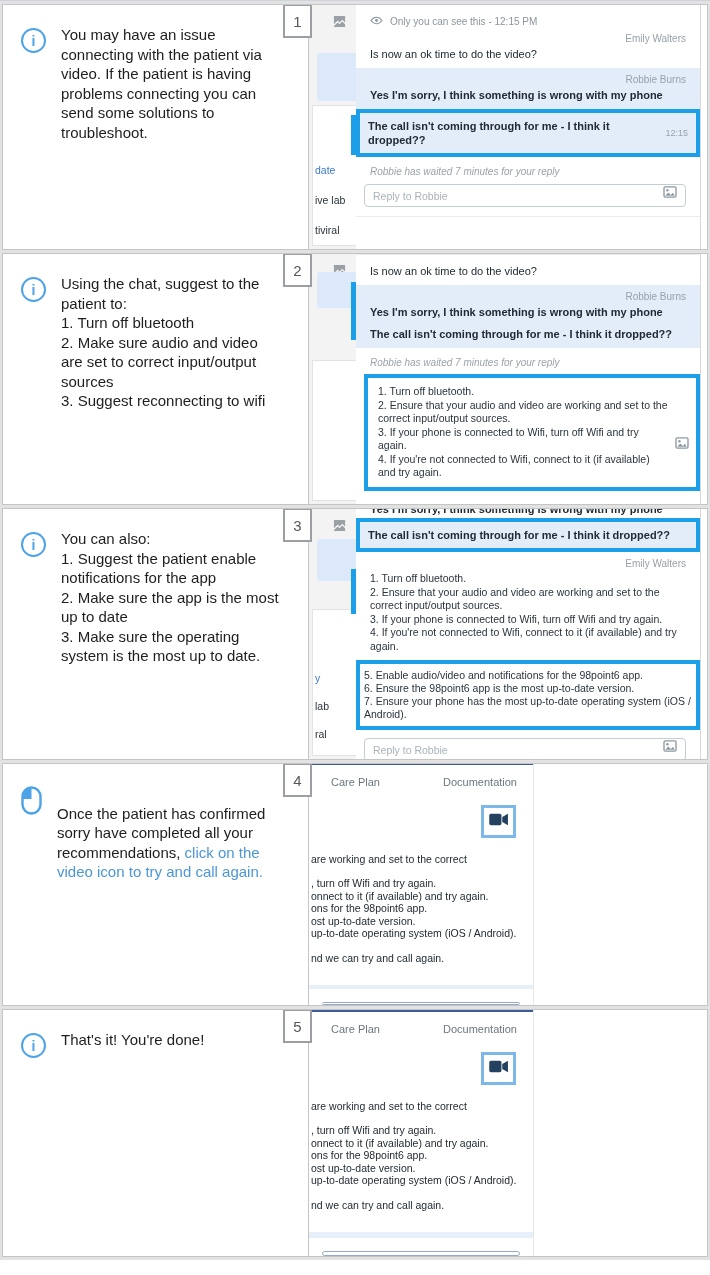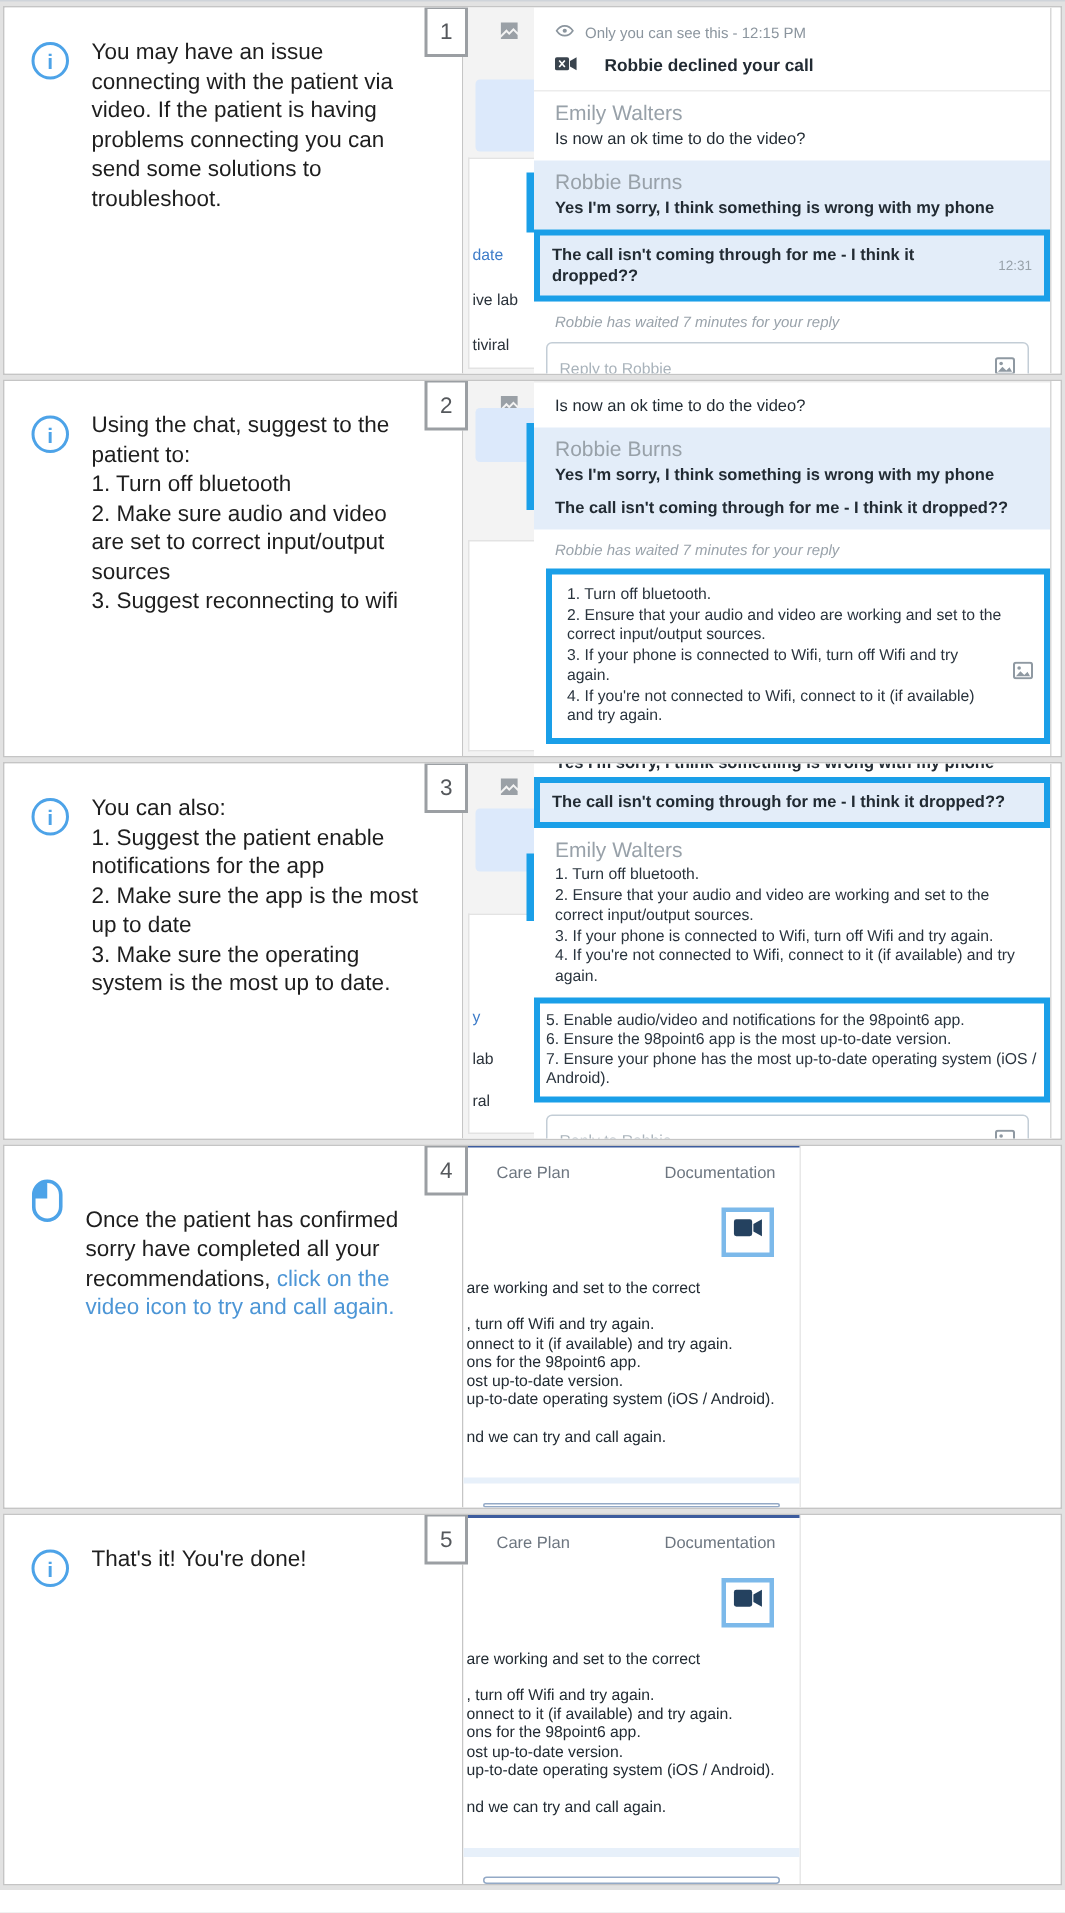"Robbie declined your call" div.declined { html: <div> <span> <svg> <rect></rect> <path></path> <path></path> </svg> </span> <span>Robbie declined your call</span> </div> -> none }
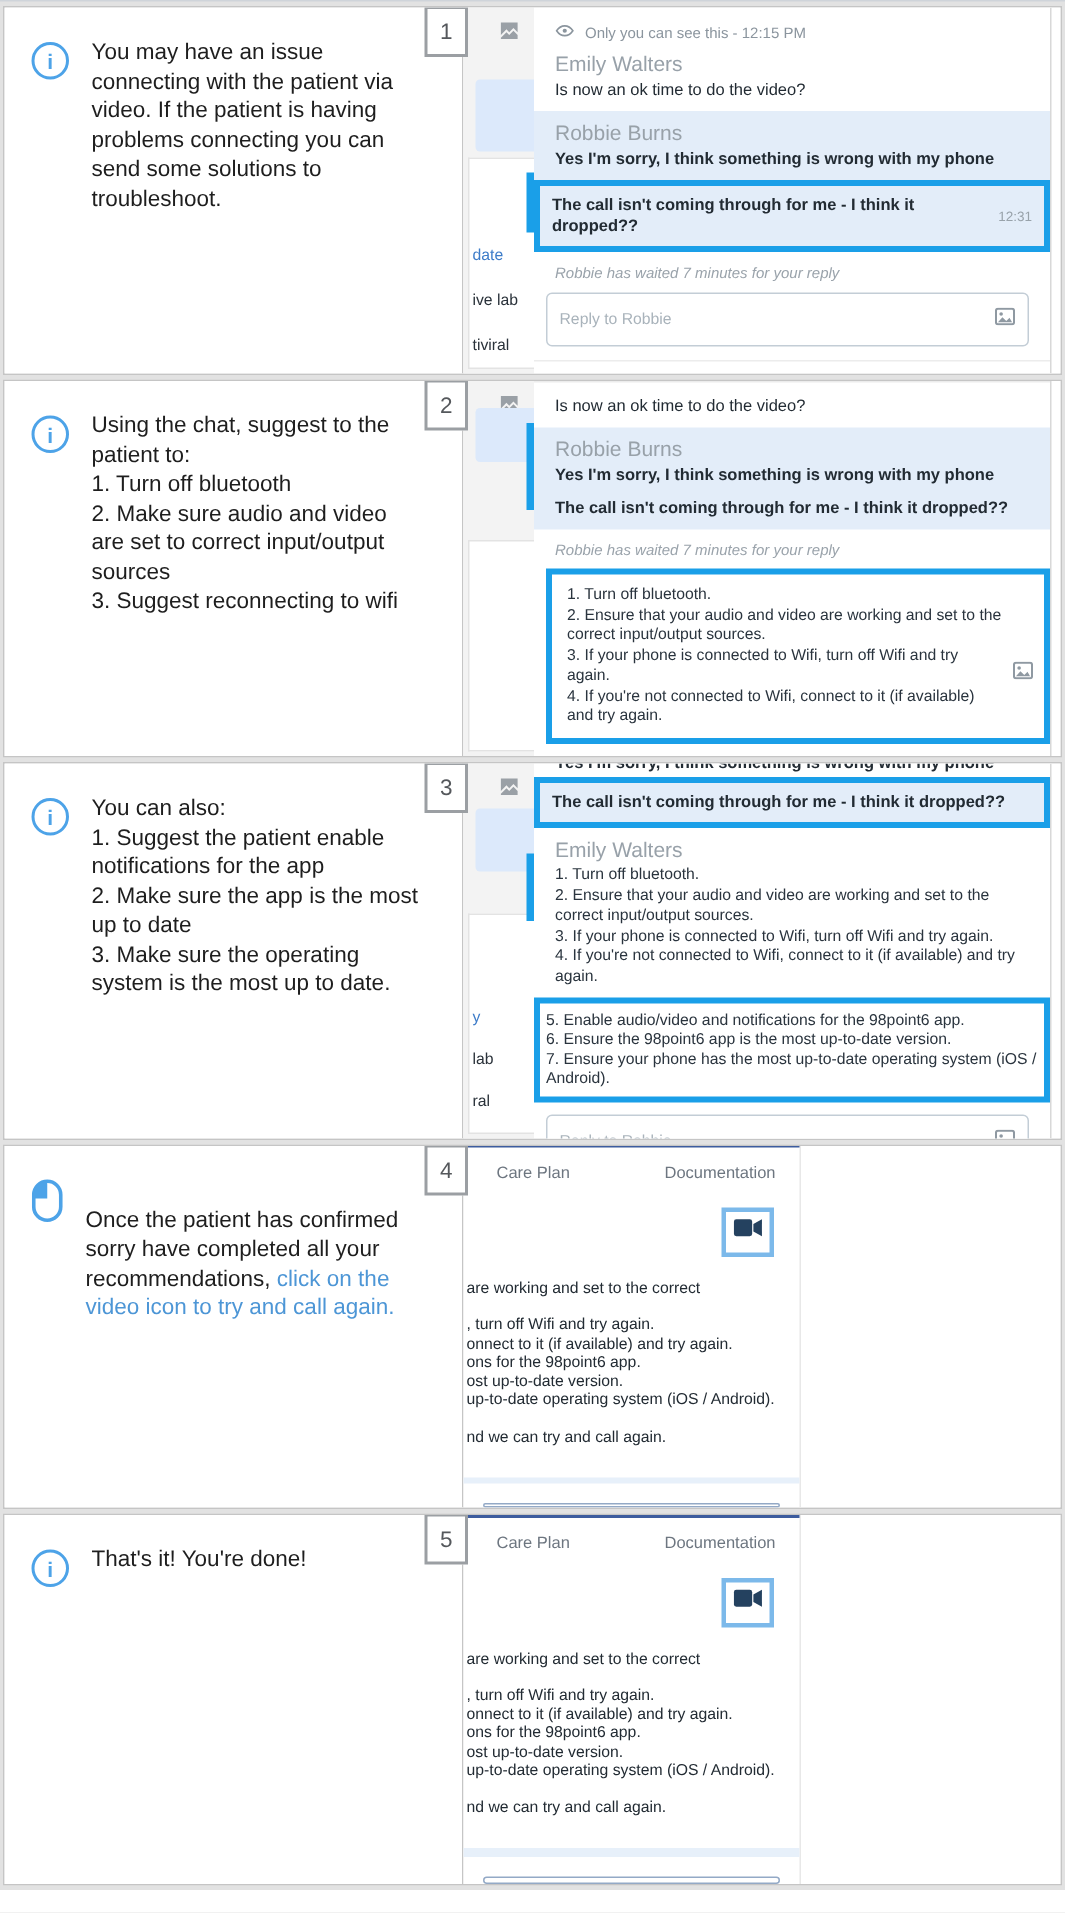"Emily Walters" .msg-name { font-size: 14px -> 10px; text-align: none -> right }
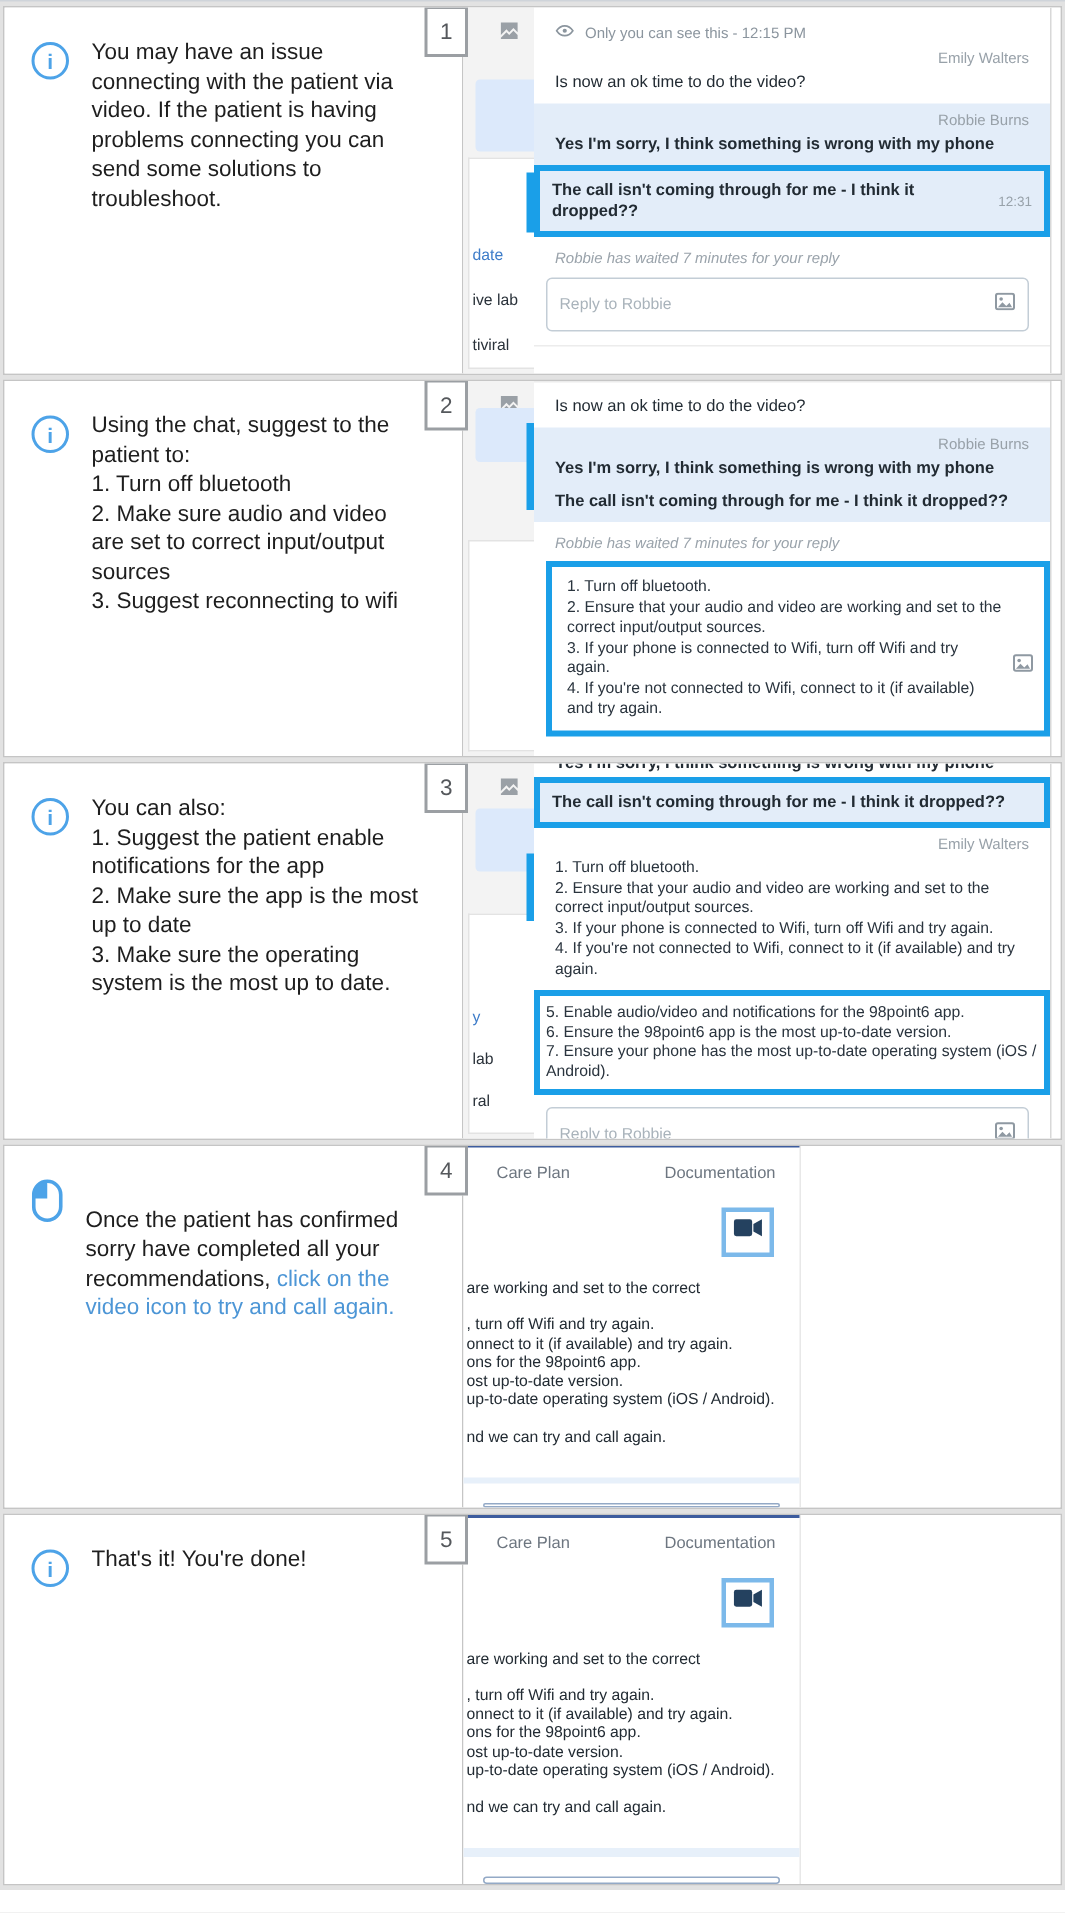"12:31" span.msg-time { text: 12:31 -> 12:15 }
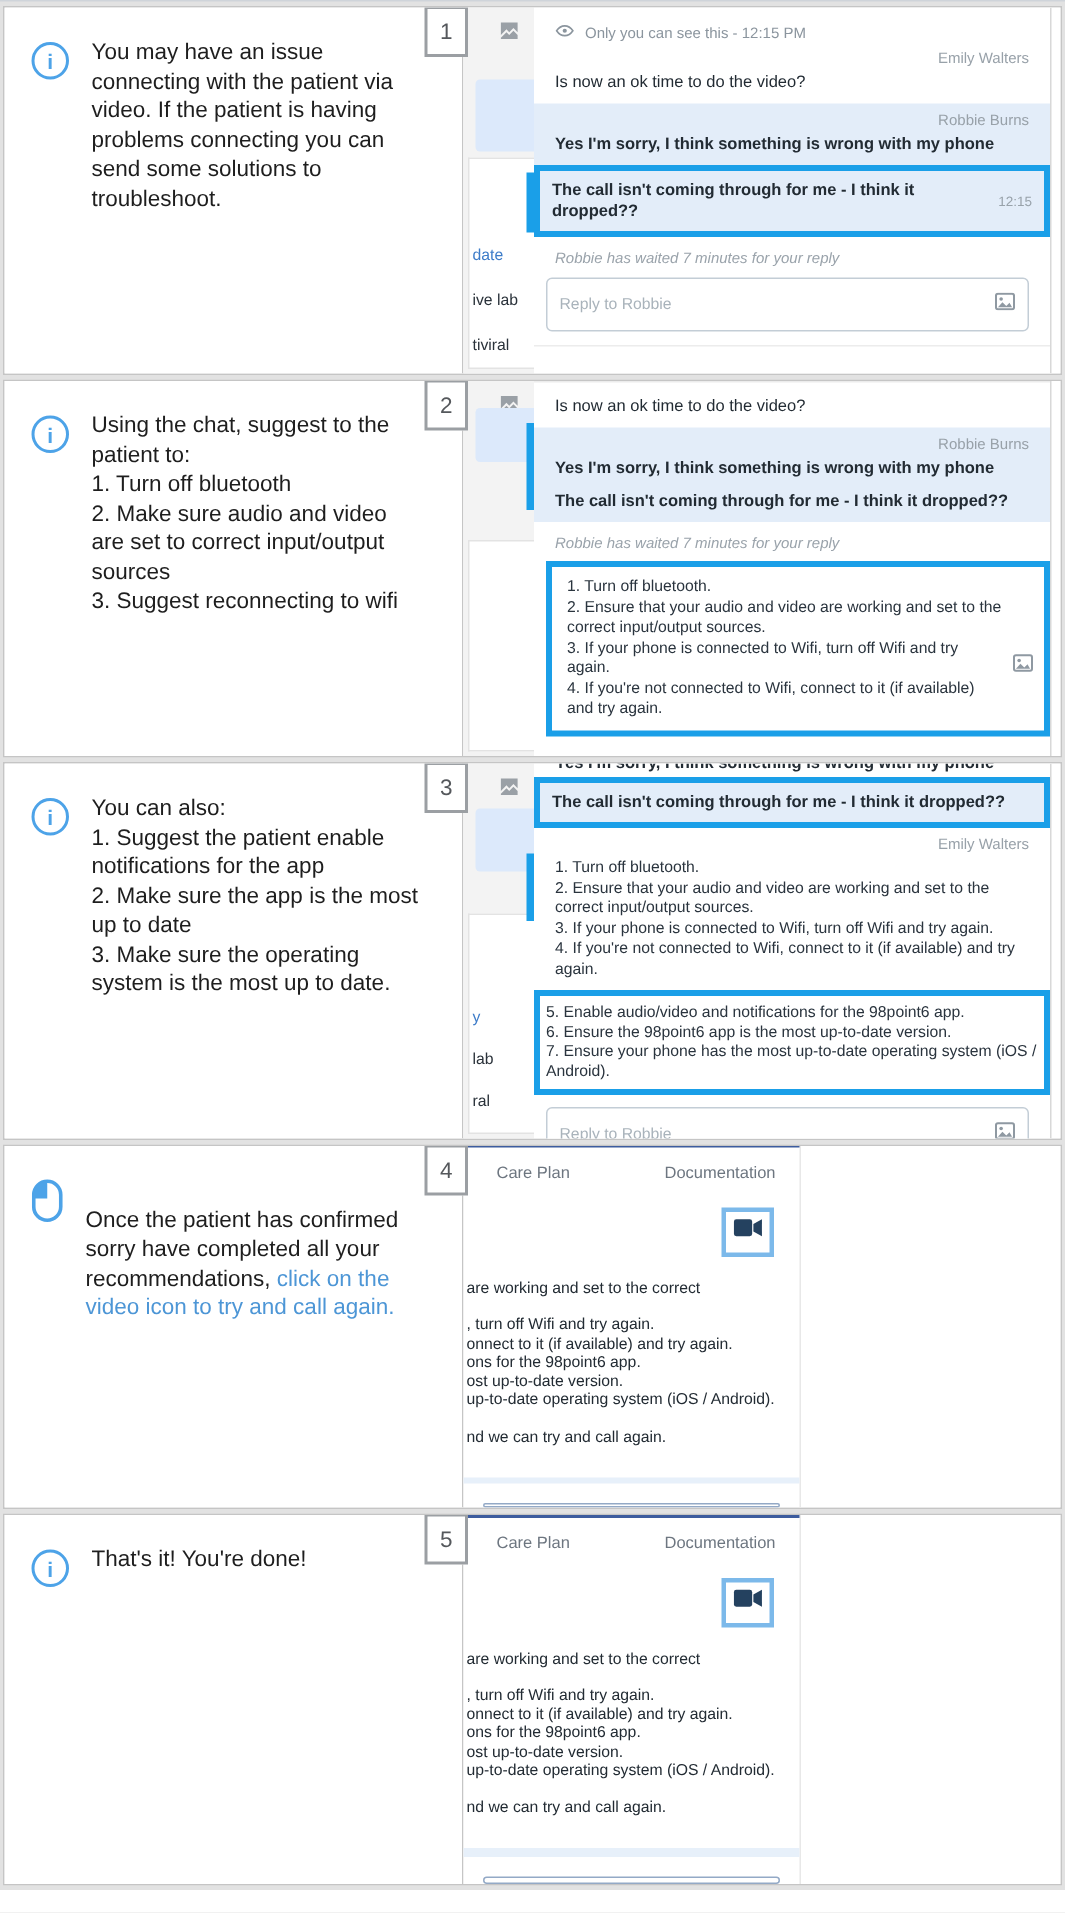"Reply to Robbie" .reply-box { align-items: center -> flex-end; height: 36px -> 23px }
